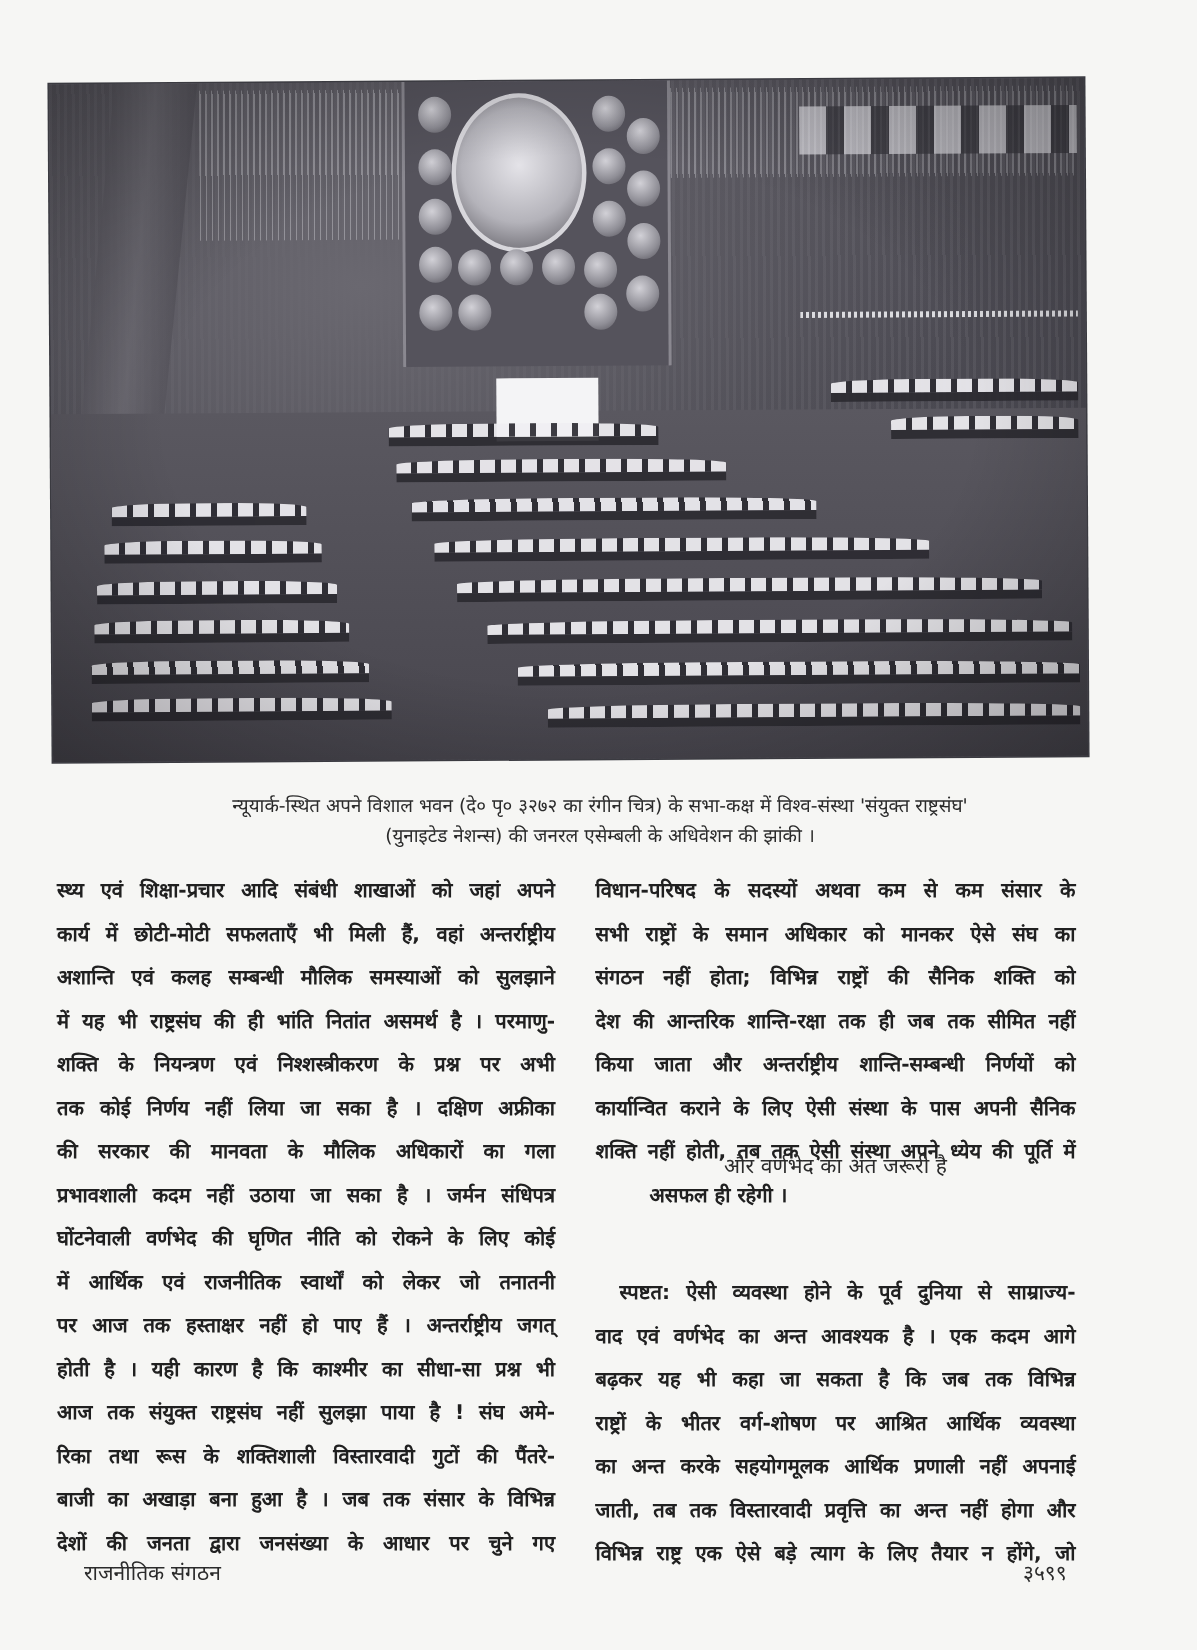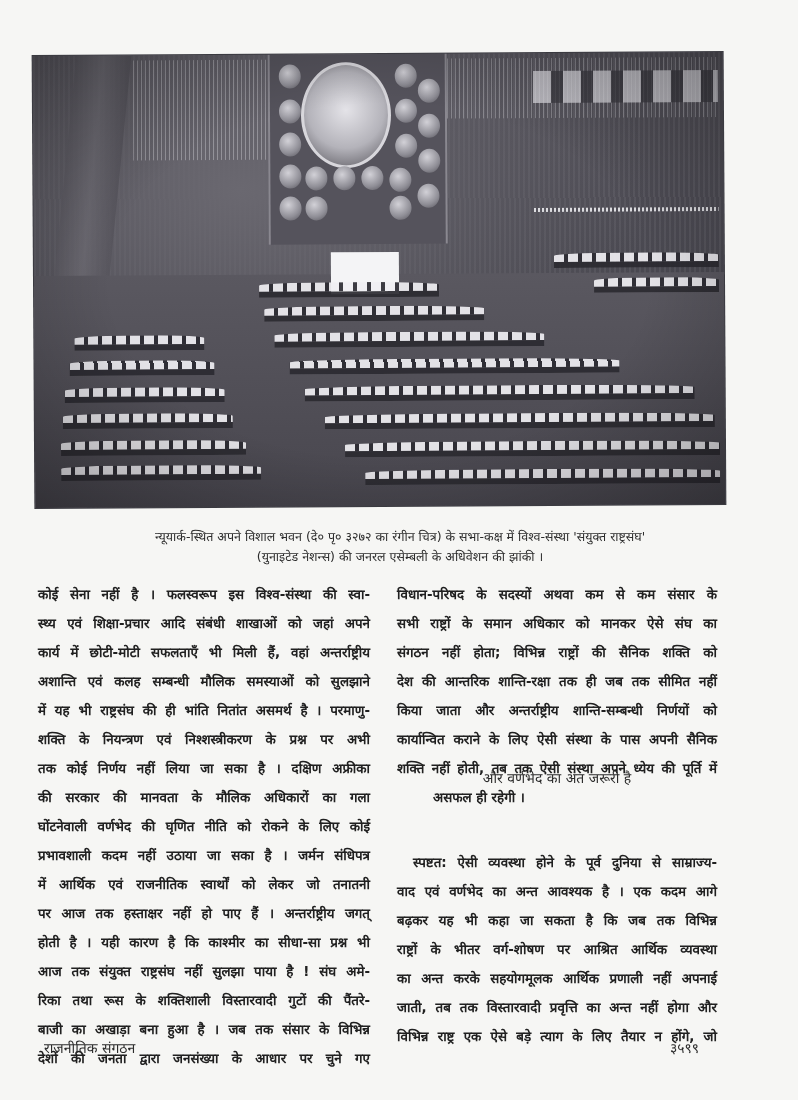"कोई सेना नहीं है ।" span.line { html: <span>कोई सेना नहीं है । फलस्वरूप इस विश्व-संस्था की स्वा-</span> -> none }
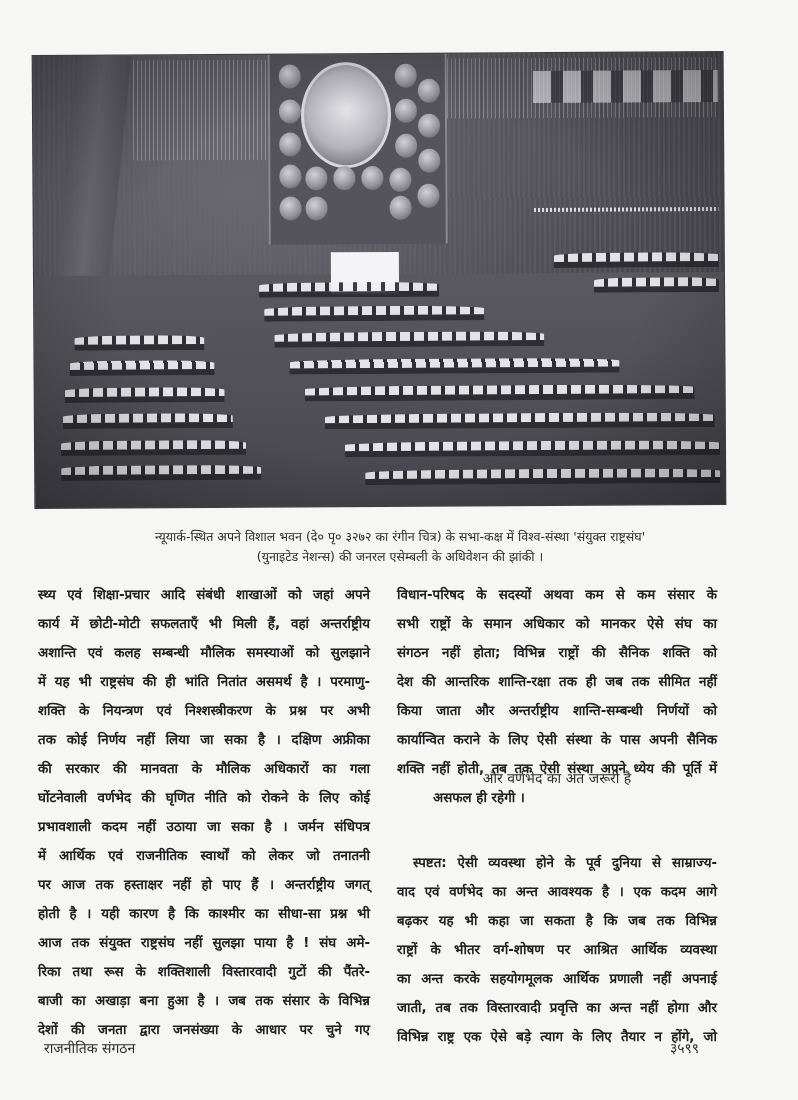"घोंटनेवाली वर्णभेद की घृणित नीति" span.line { order: before "प्रभावशाली कदम नहीं उठाया जा" -> after "प्रभावशाली कदम नहीं उठाया जा" }
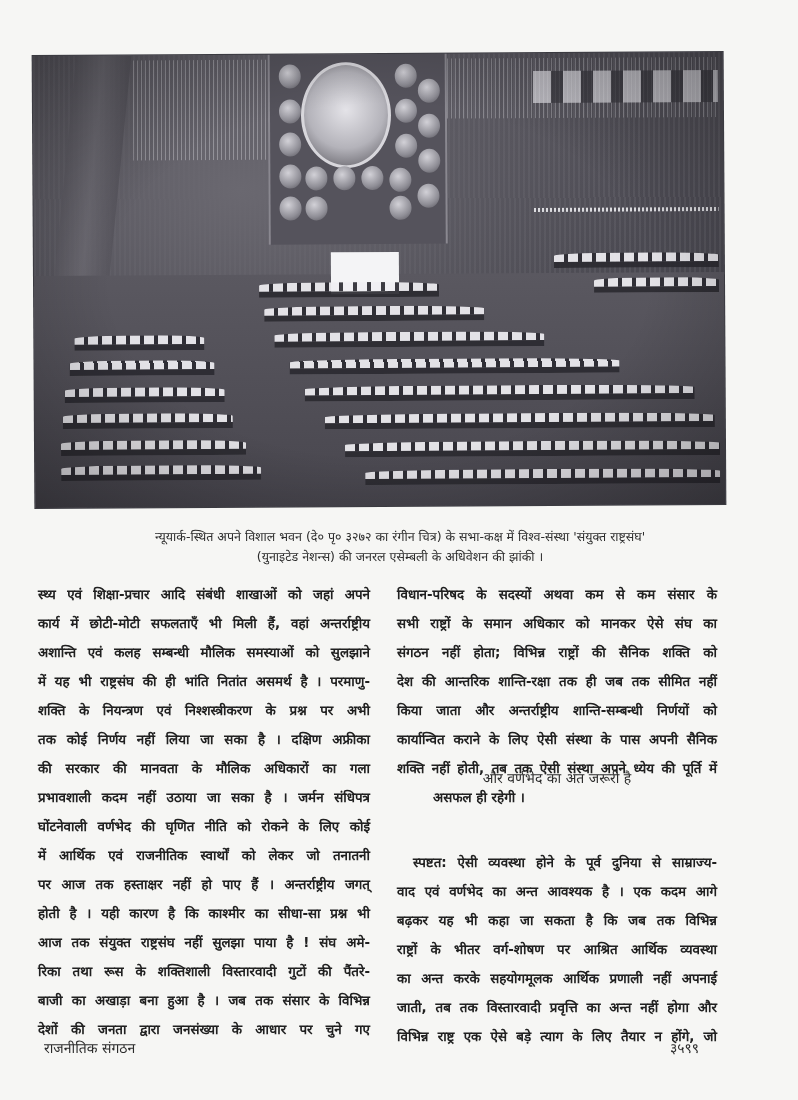"राजनीतिक संगठन" .footer { left: 4px -> 16px }
